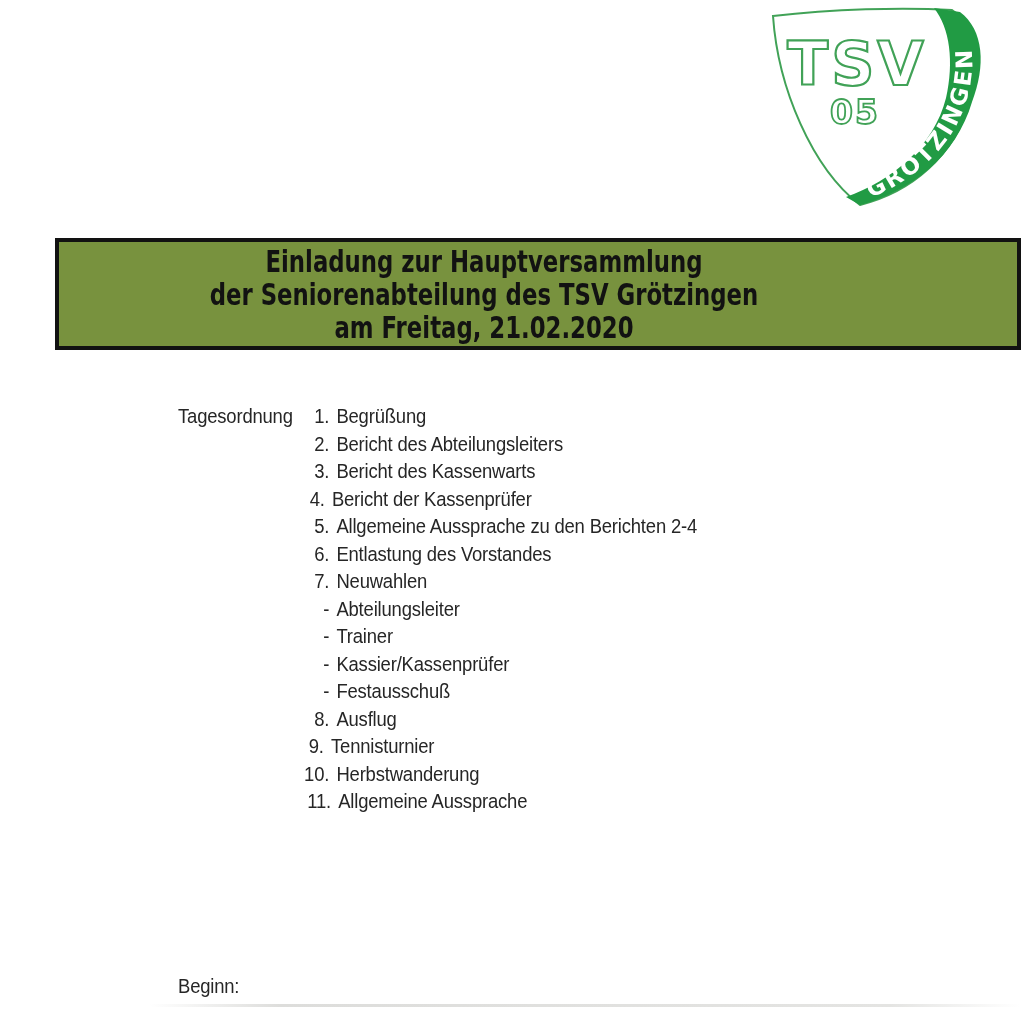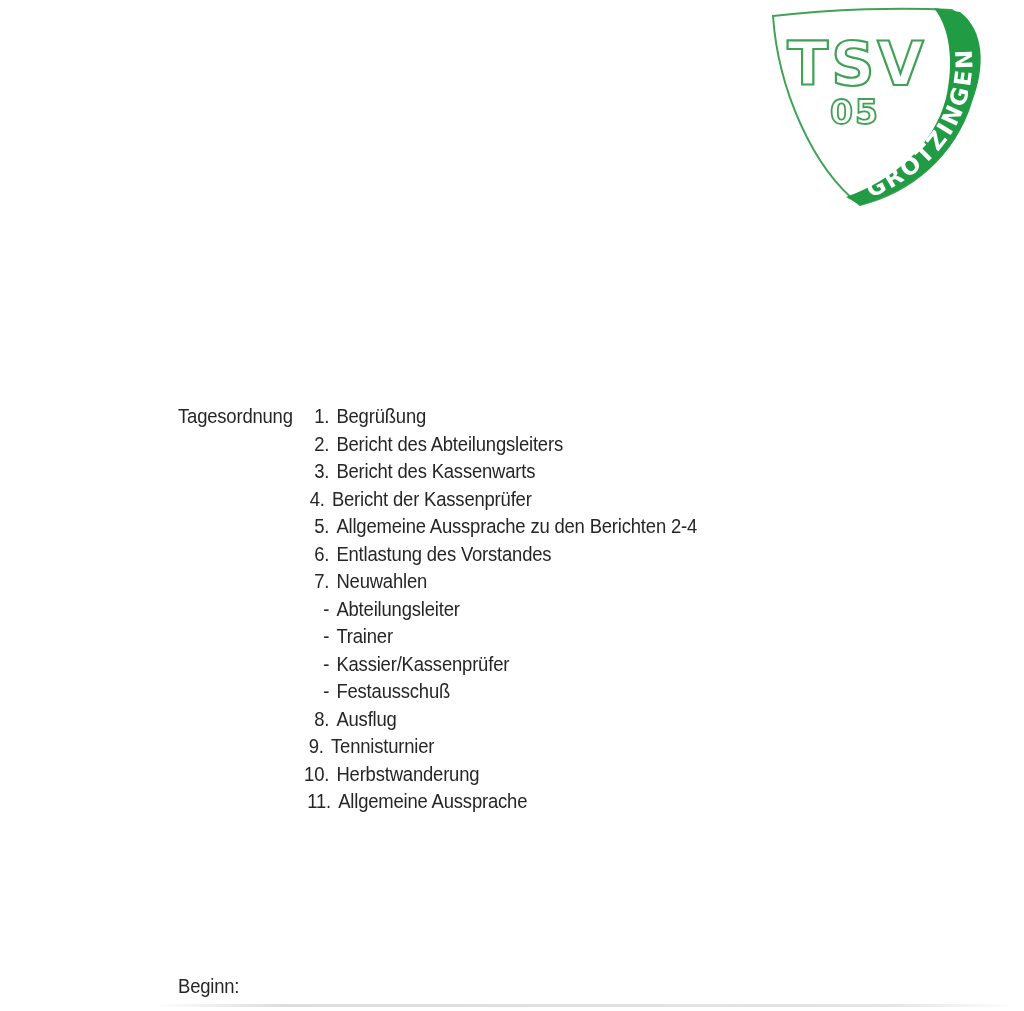"Einladung zur Hauptversammlung" div.banner { html: none -> <div> <div> <div>Einladung zur Hauptversammlung</div> <div>der Seniorenabteilung des TSV Grötzingen</div> <div>am Freitag, 21.02.2020</div> </div> </div> }
